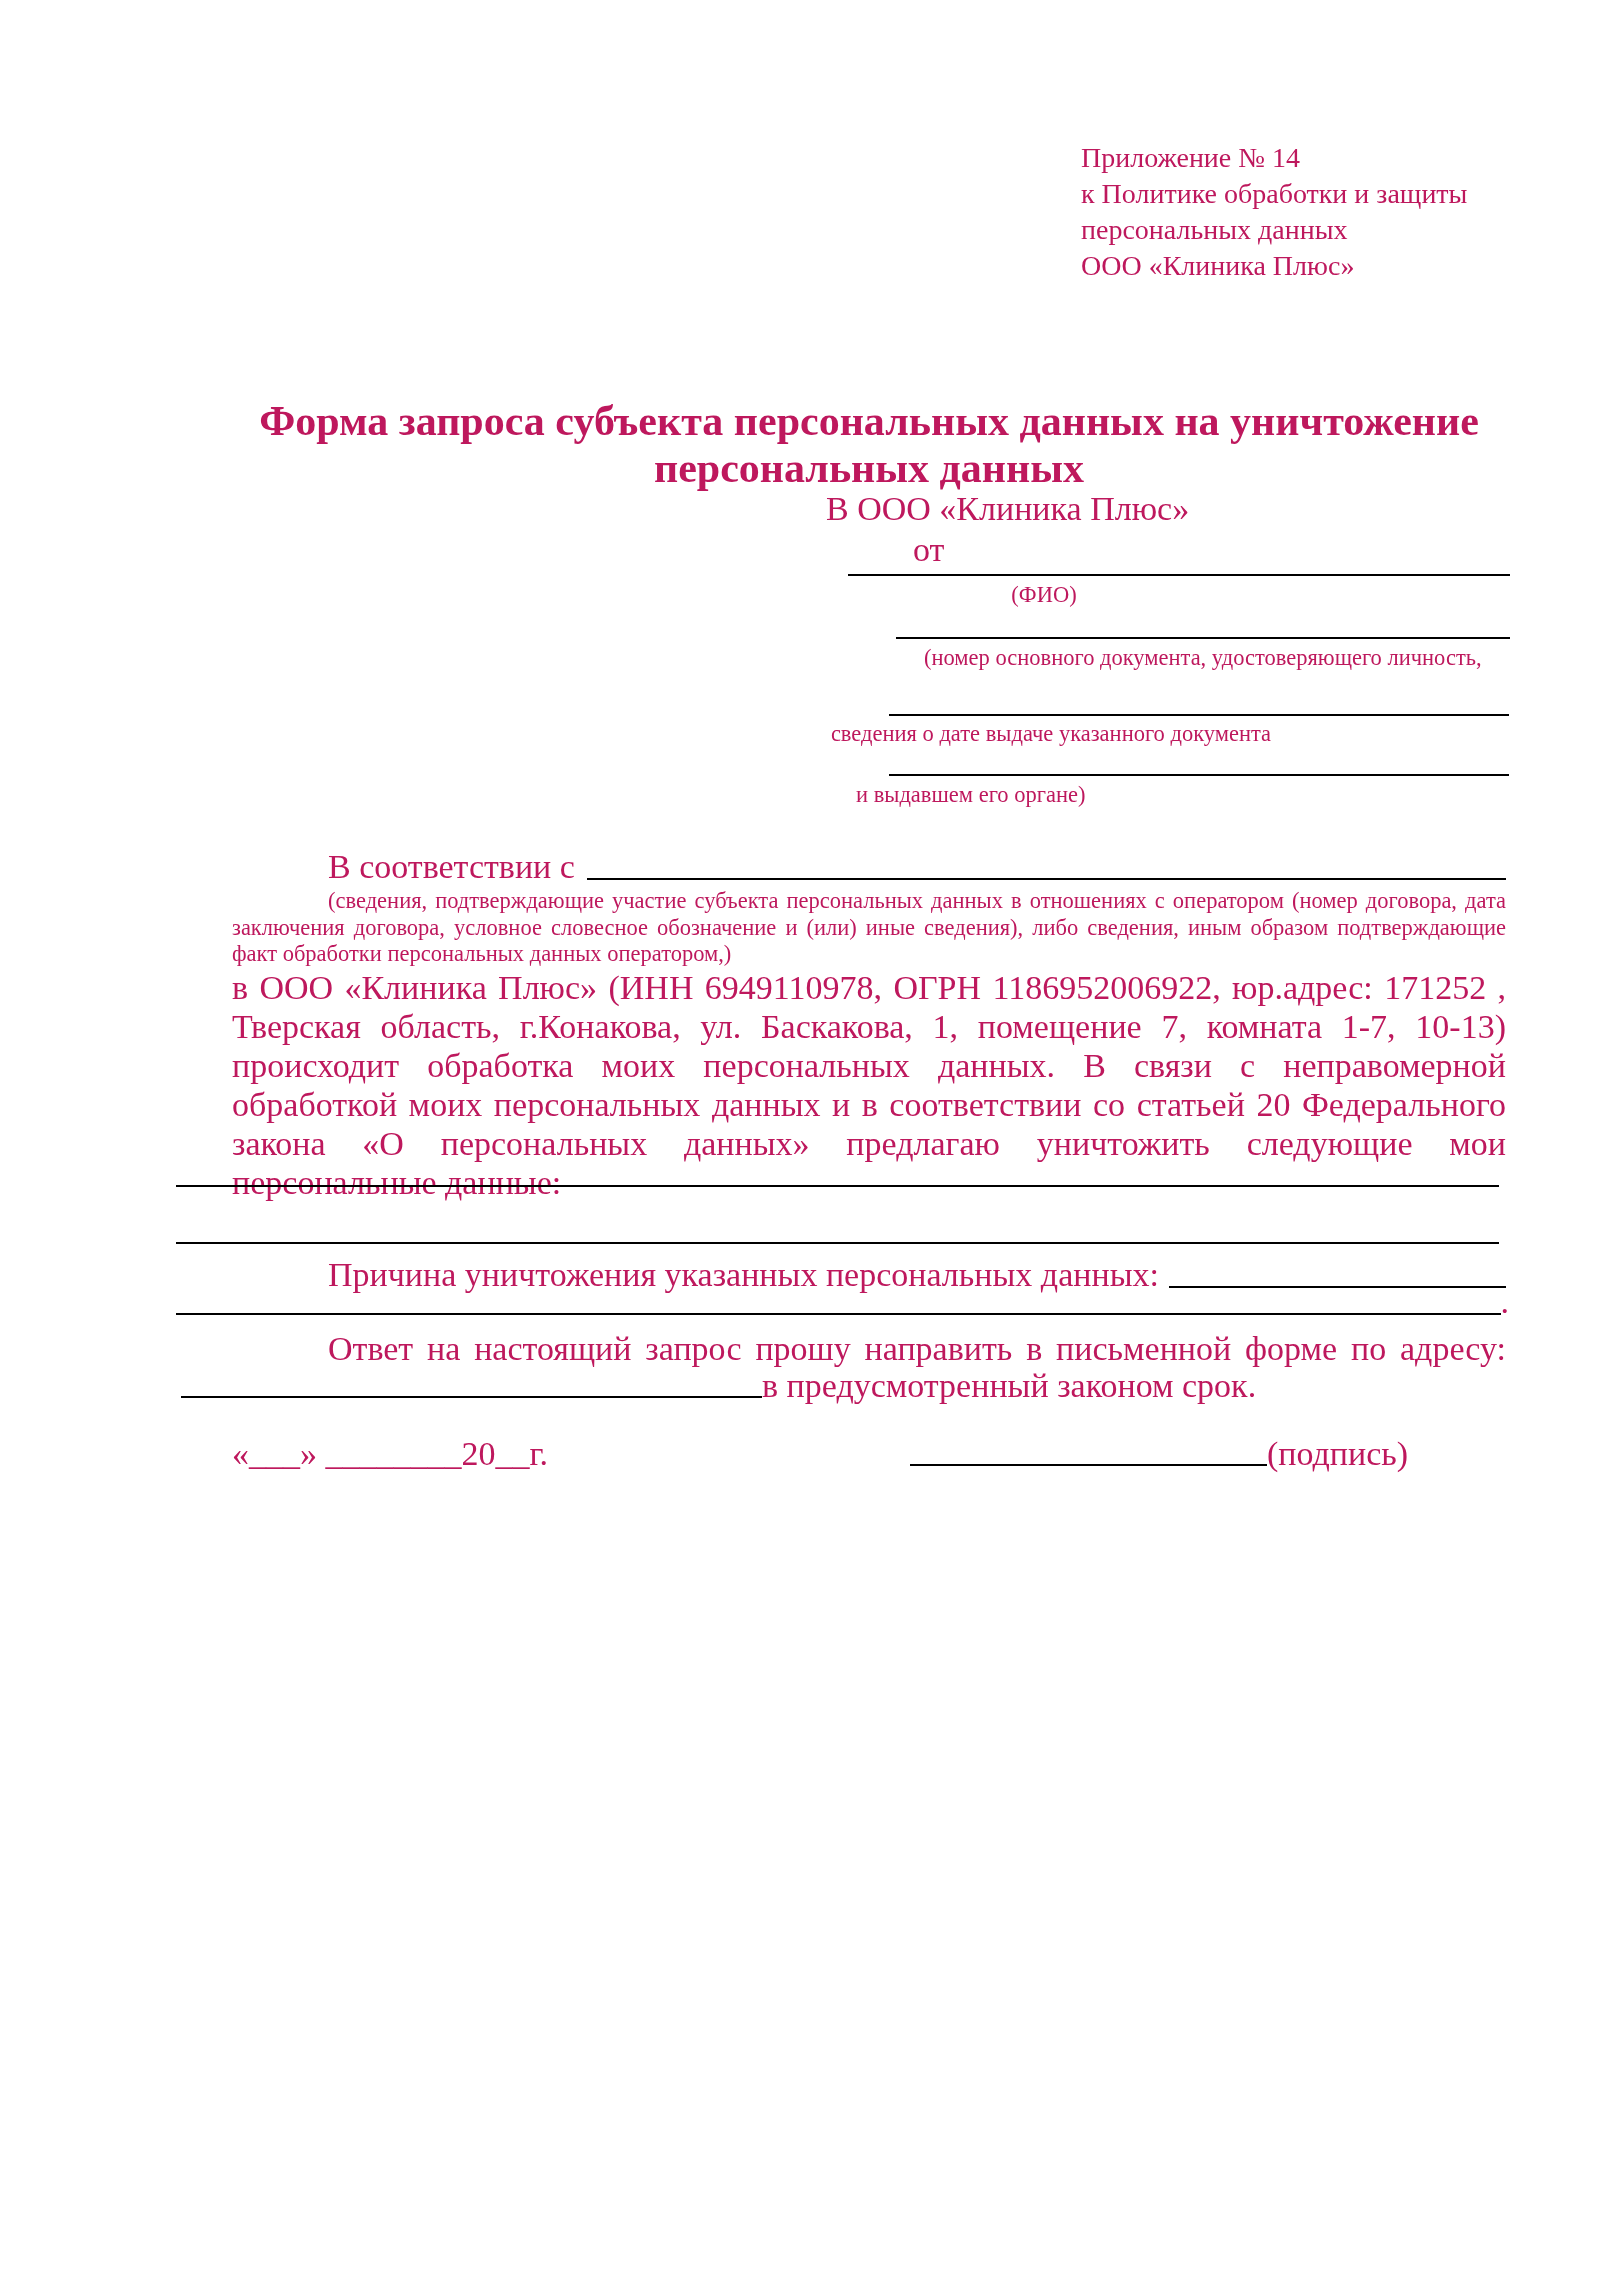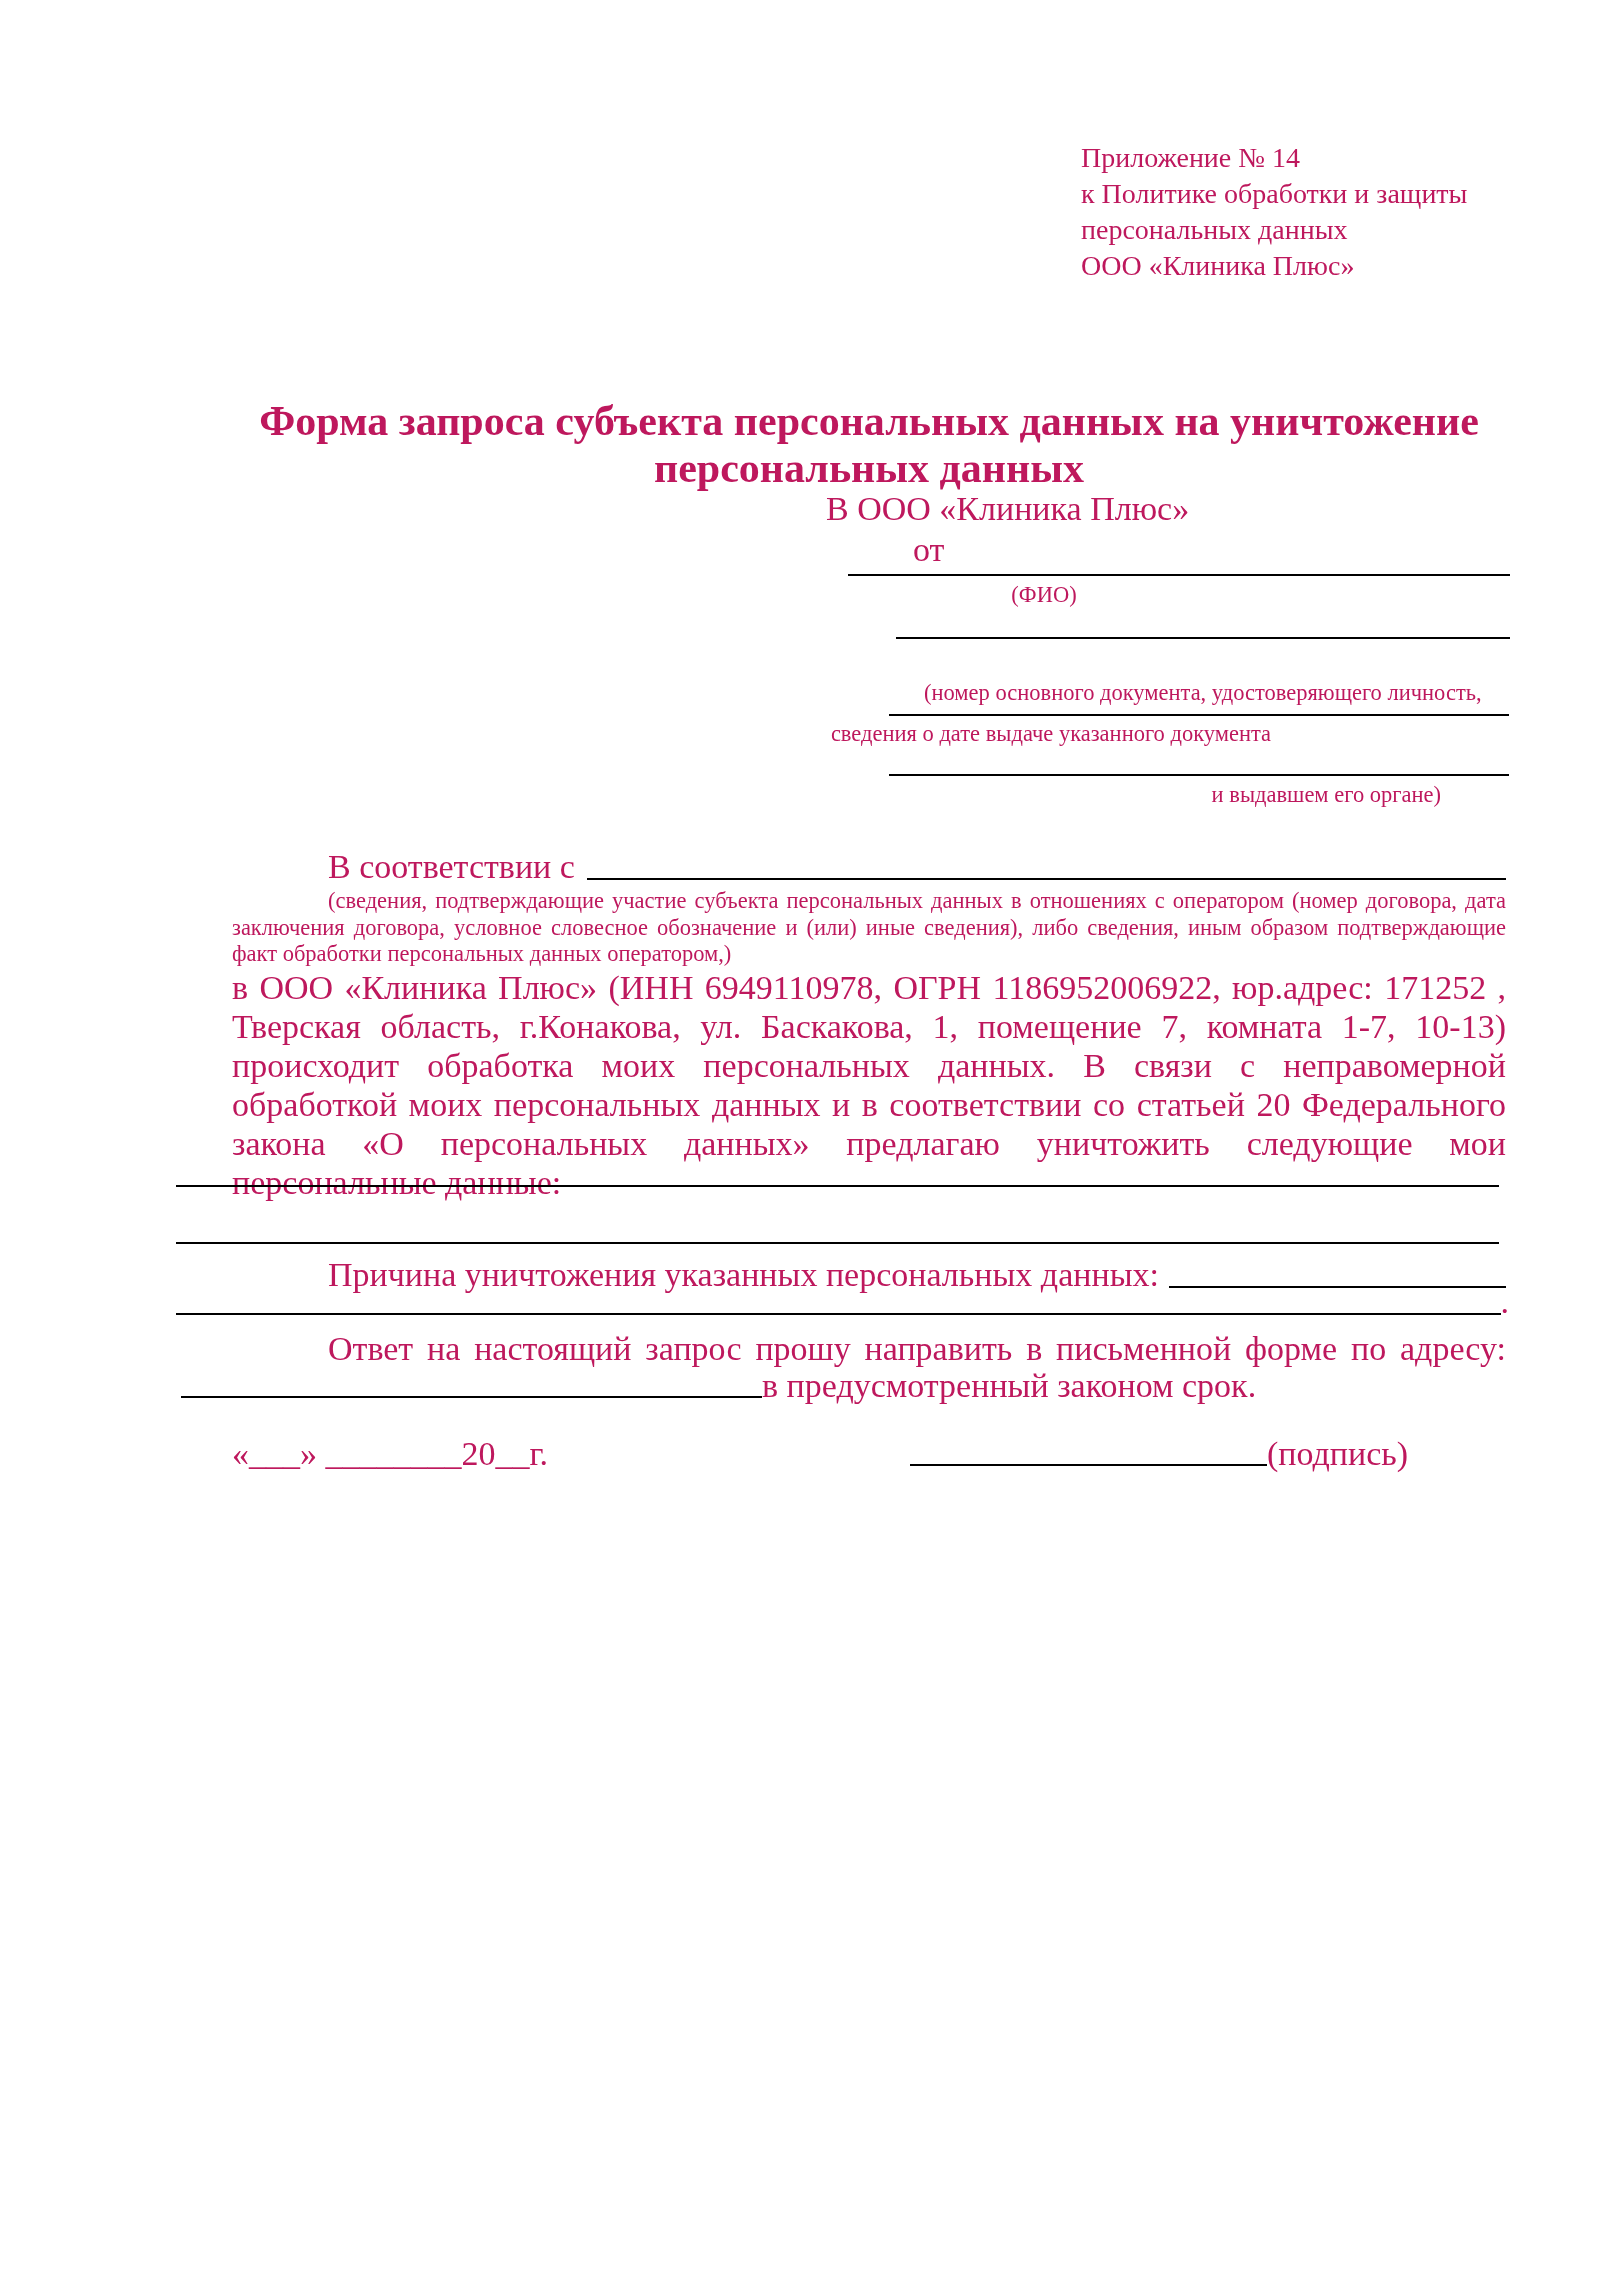"(номер основного документа," div.abs { margin-top: 35px -> none }
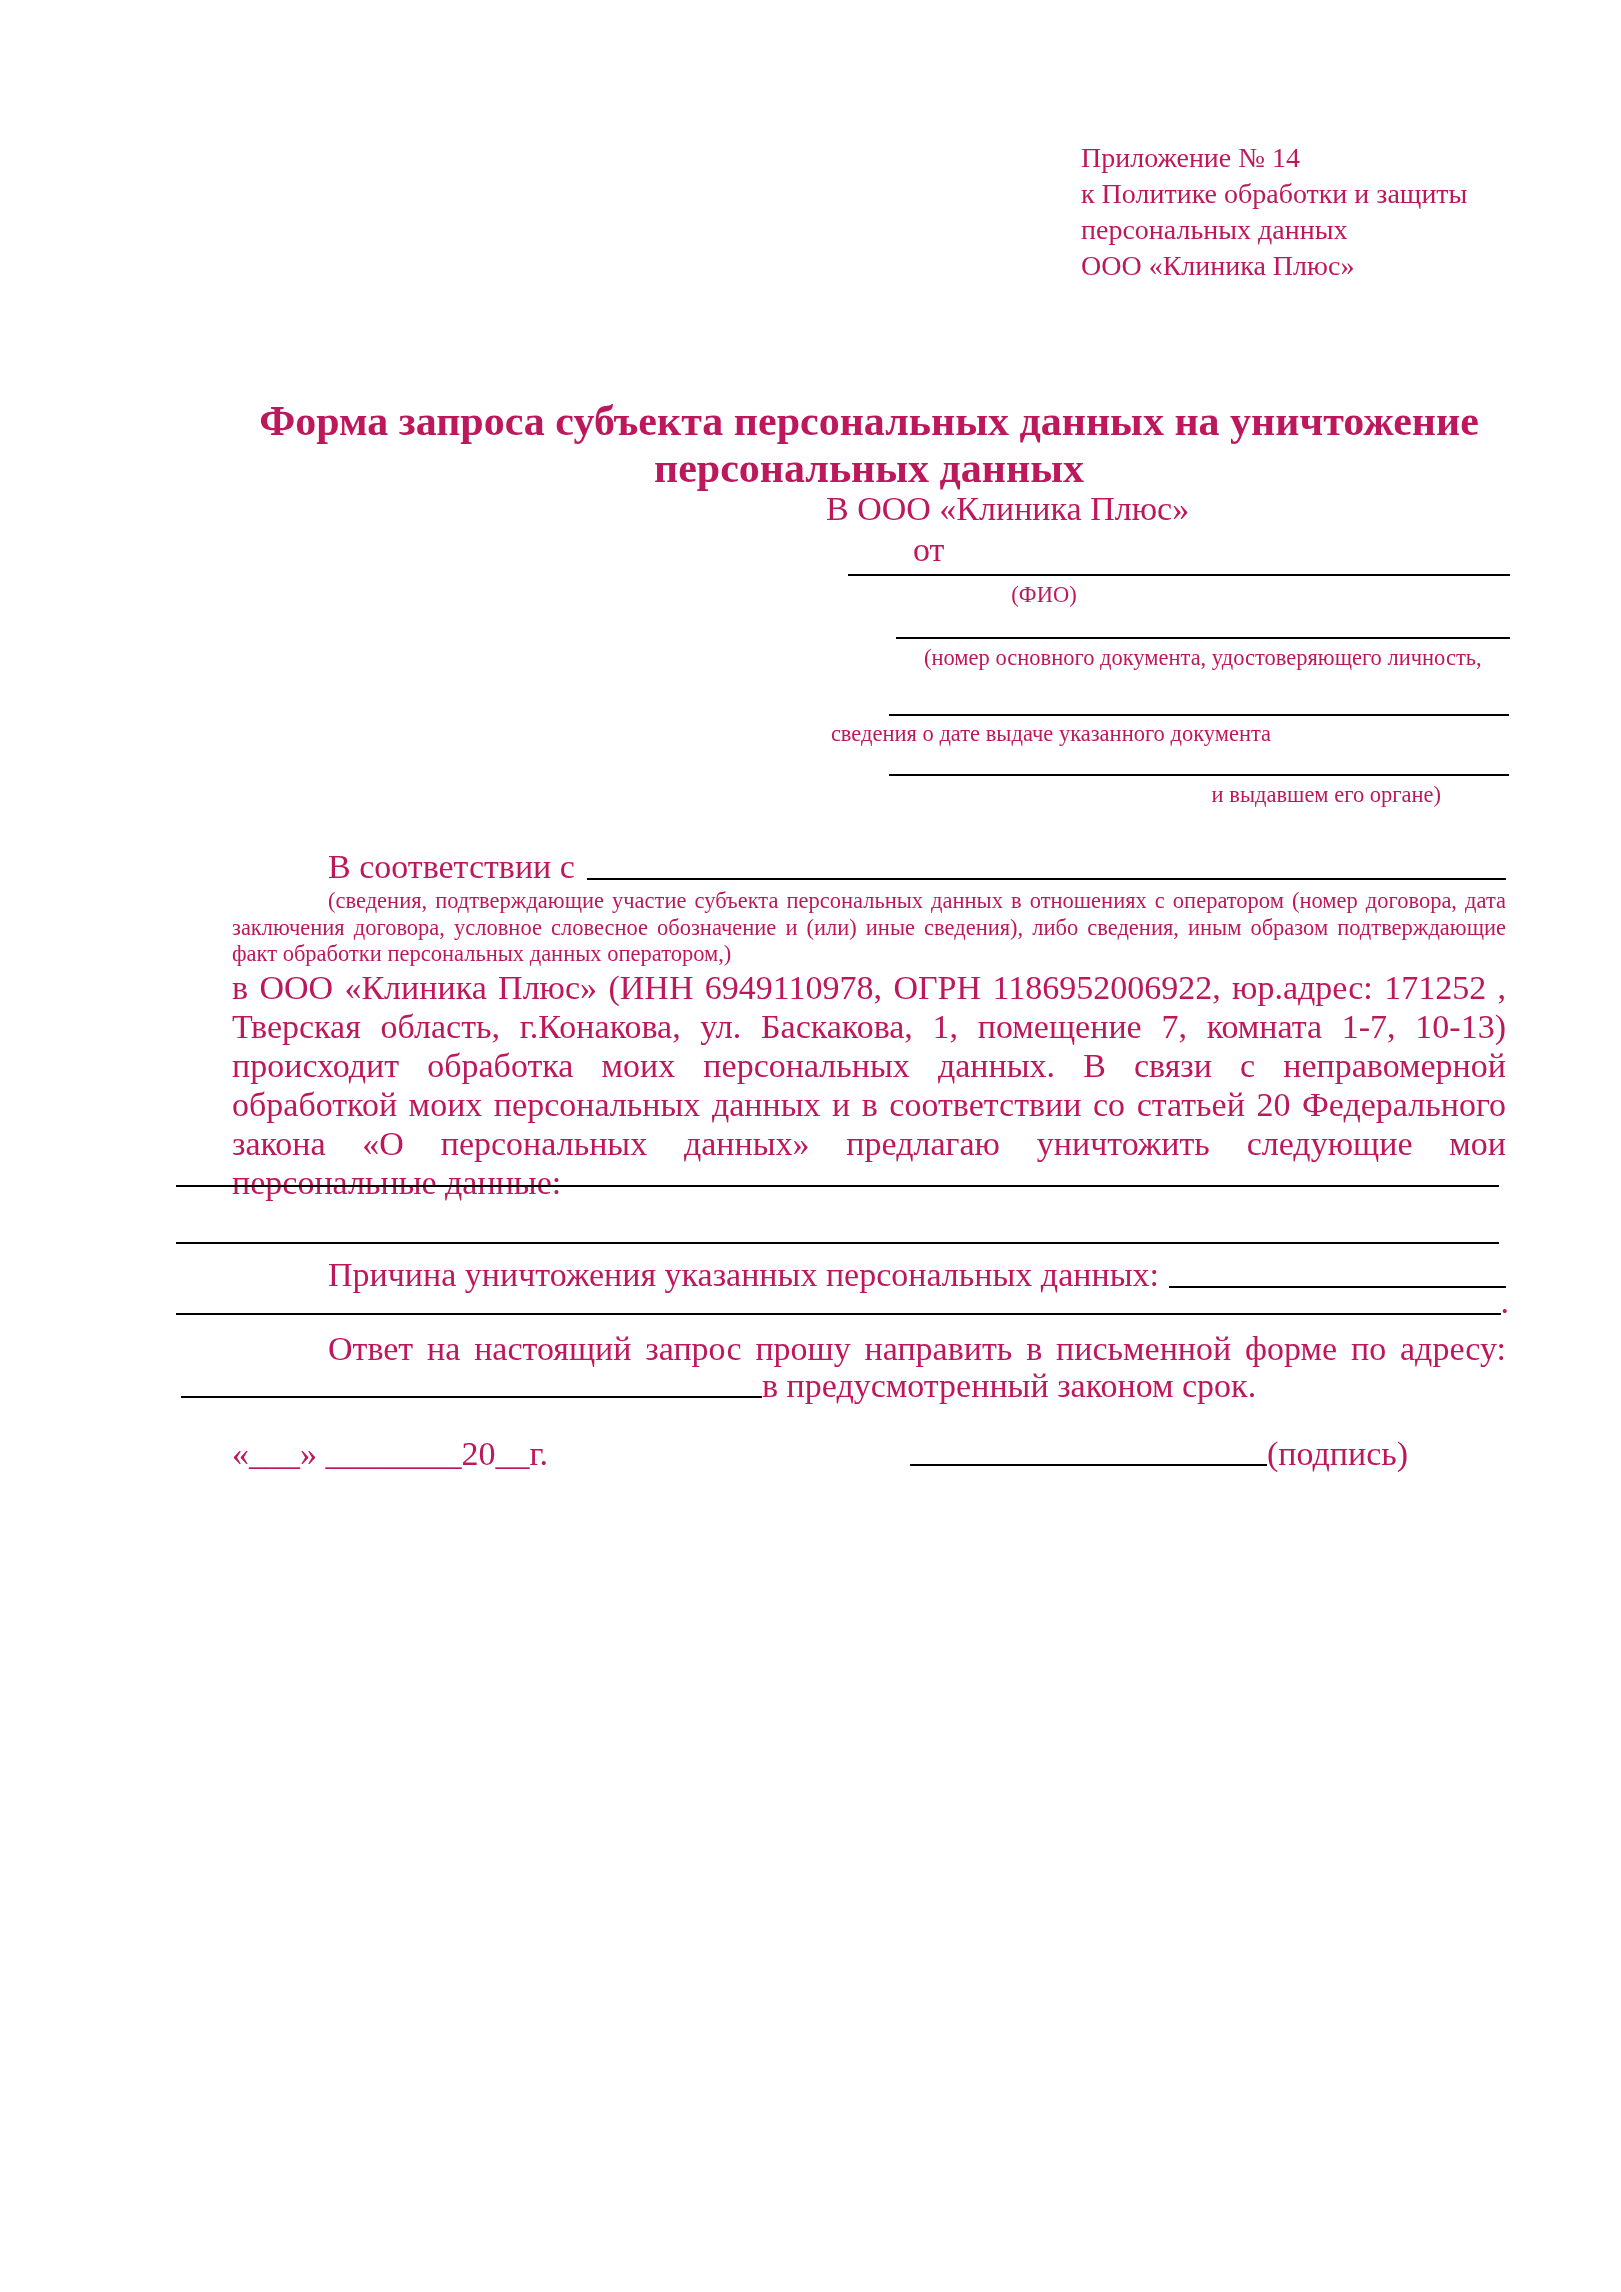"и выдавшем его органе)" div.abs { left: 887px -> 856px; text-align: right -> left }
